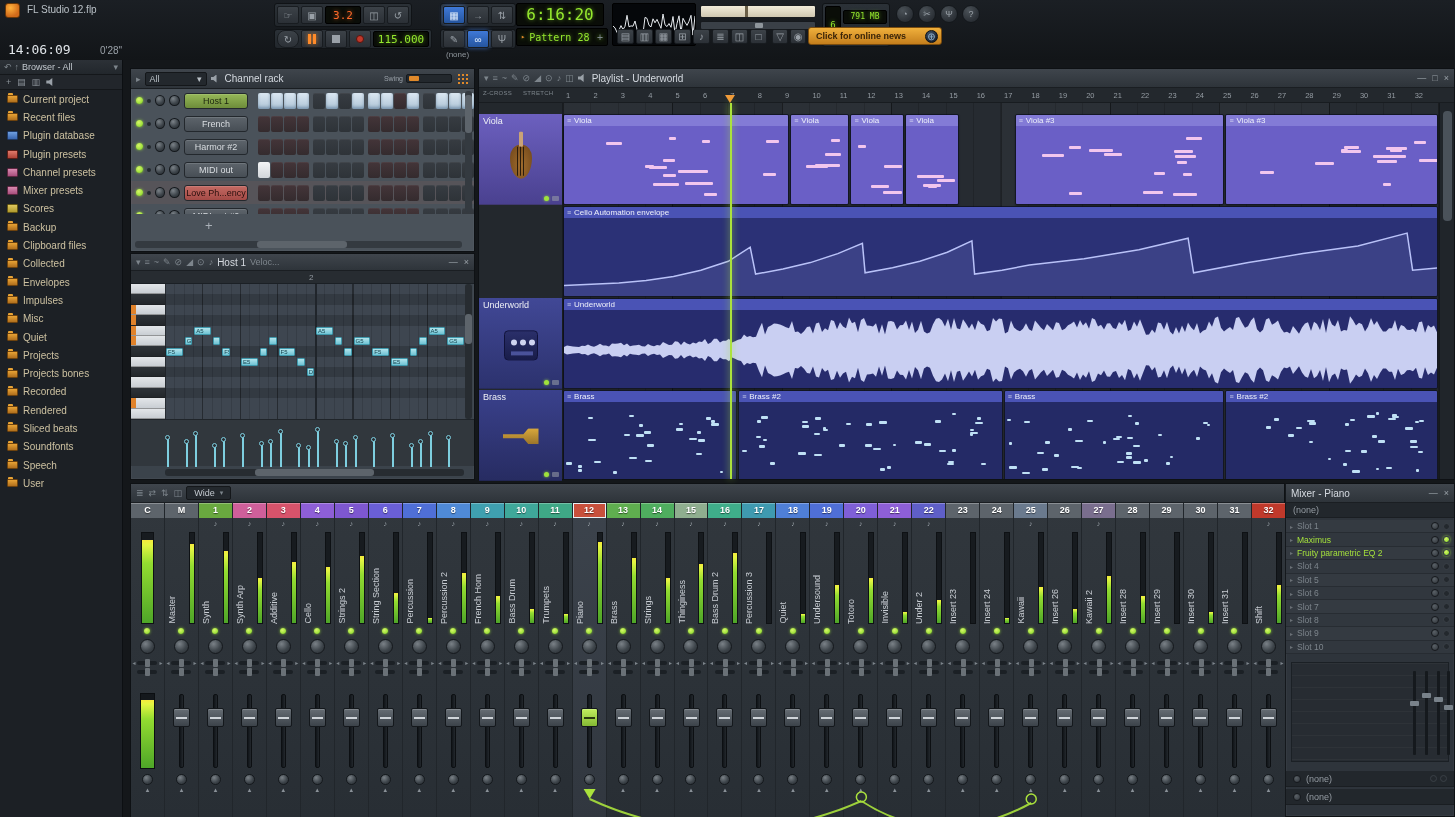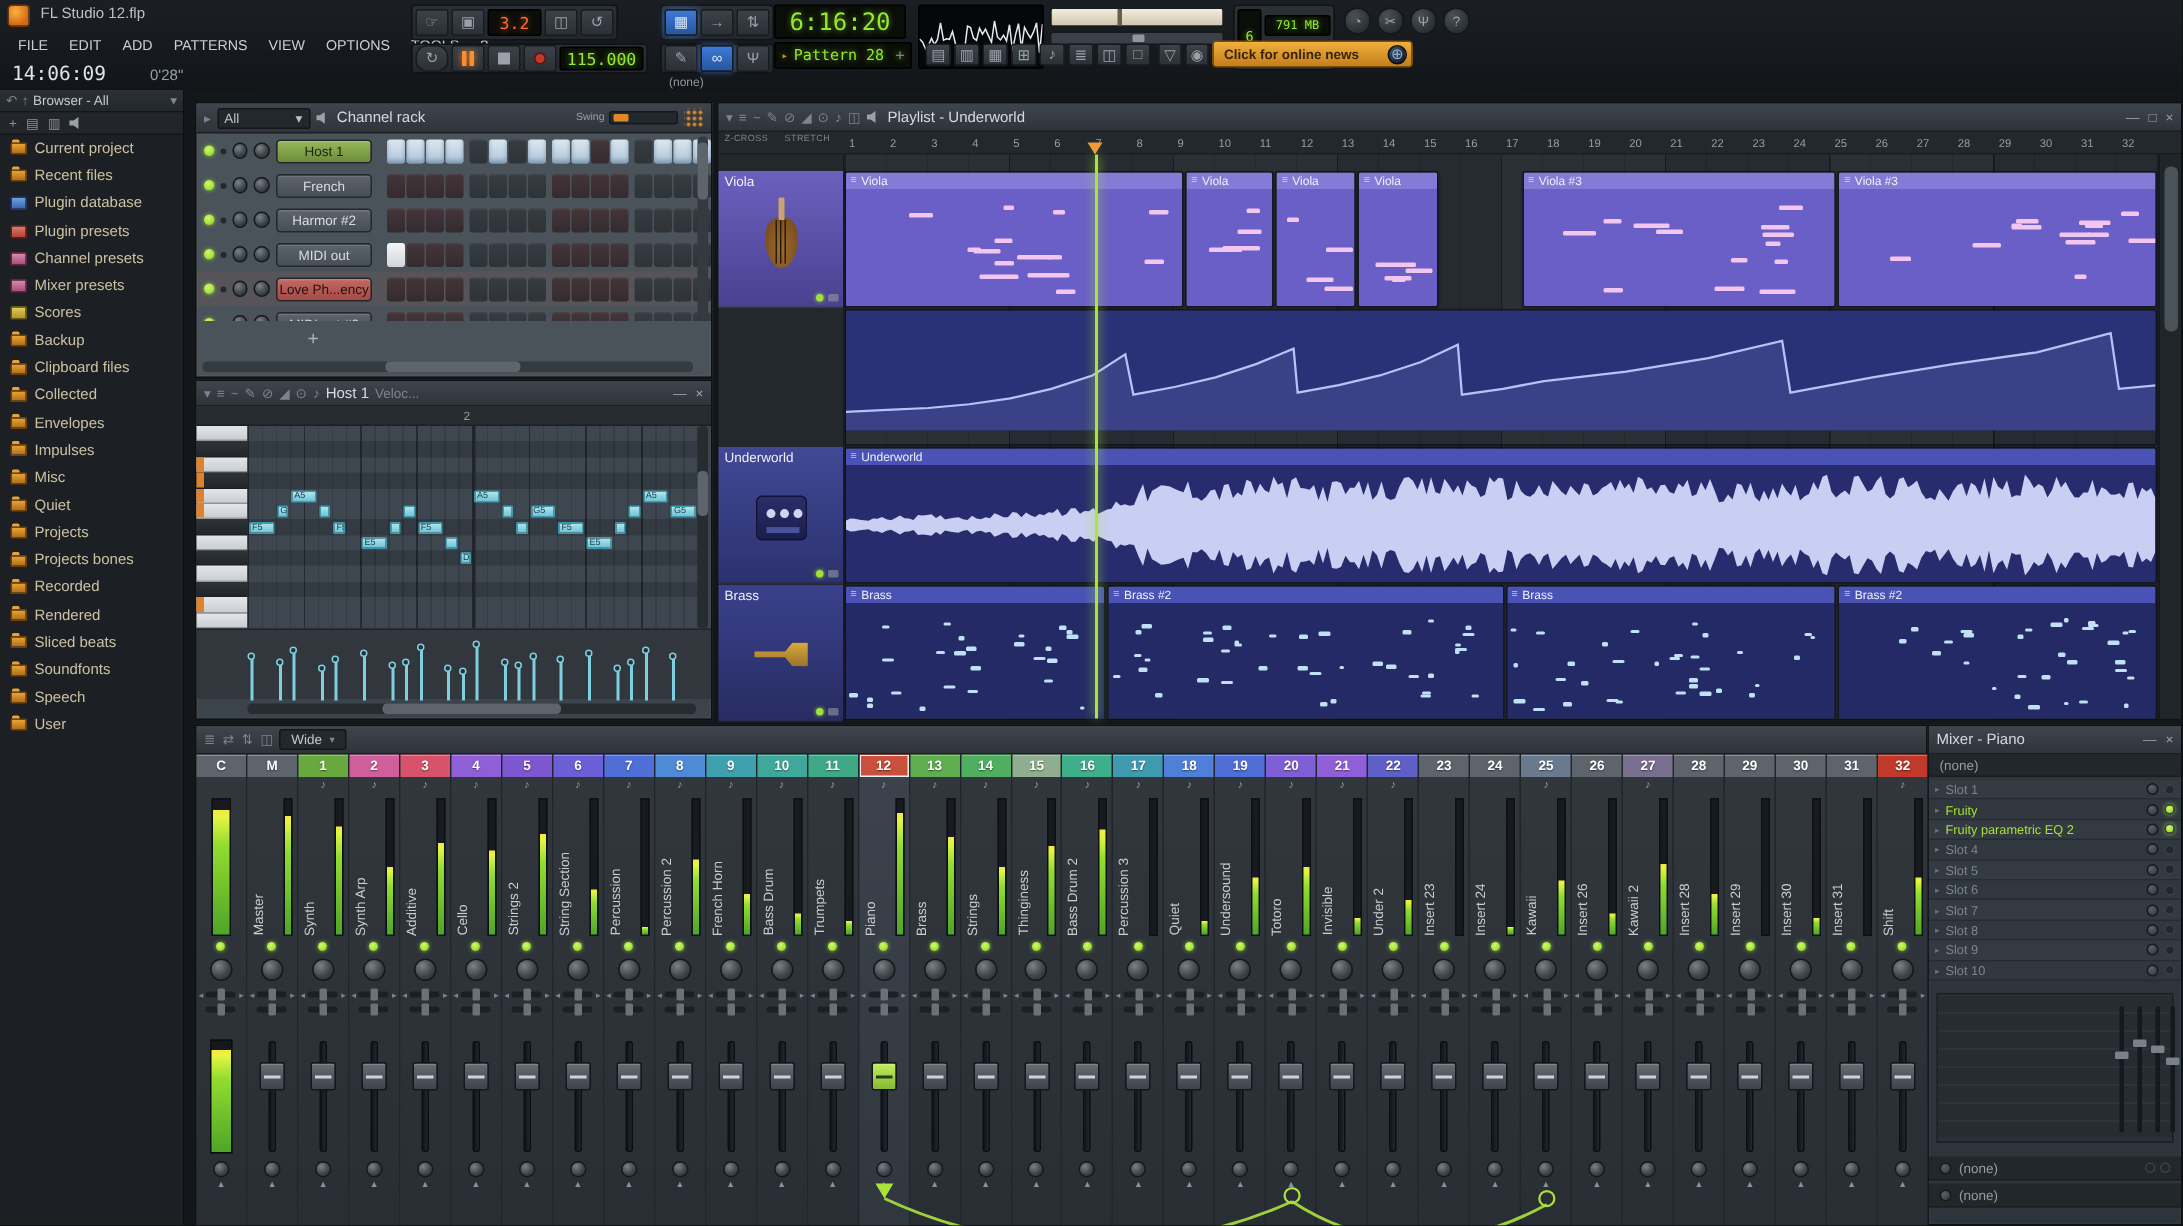"FILE" div.abs { html: <div> <span>FILE</span> <span>EDIT</span> <span>ADD</span> <span>PATTERNS</span> <span>VIEW</span> <span>OPTIONS</span> <span>TOOLS</span> <span>?</span> </div> -> none }
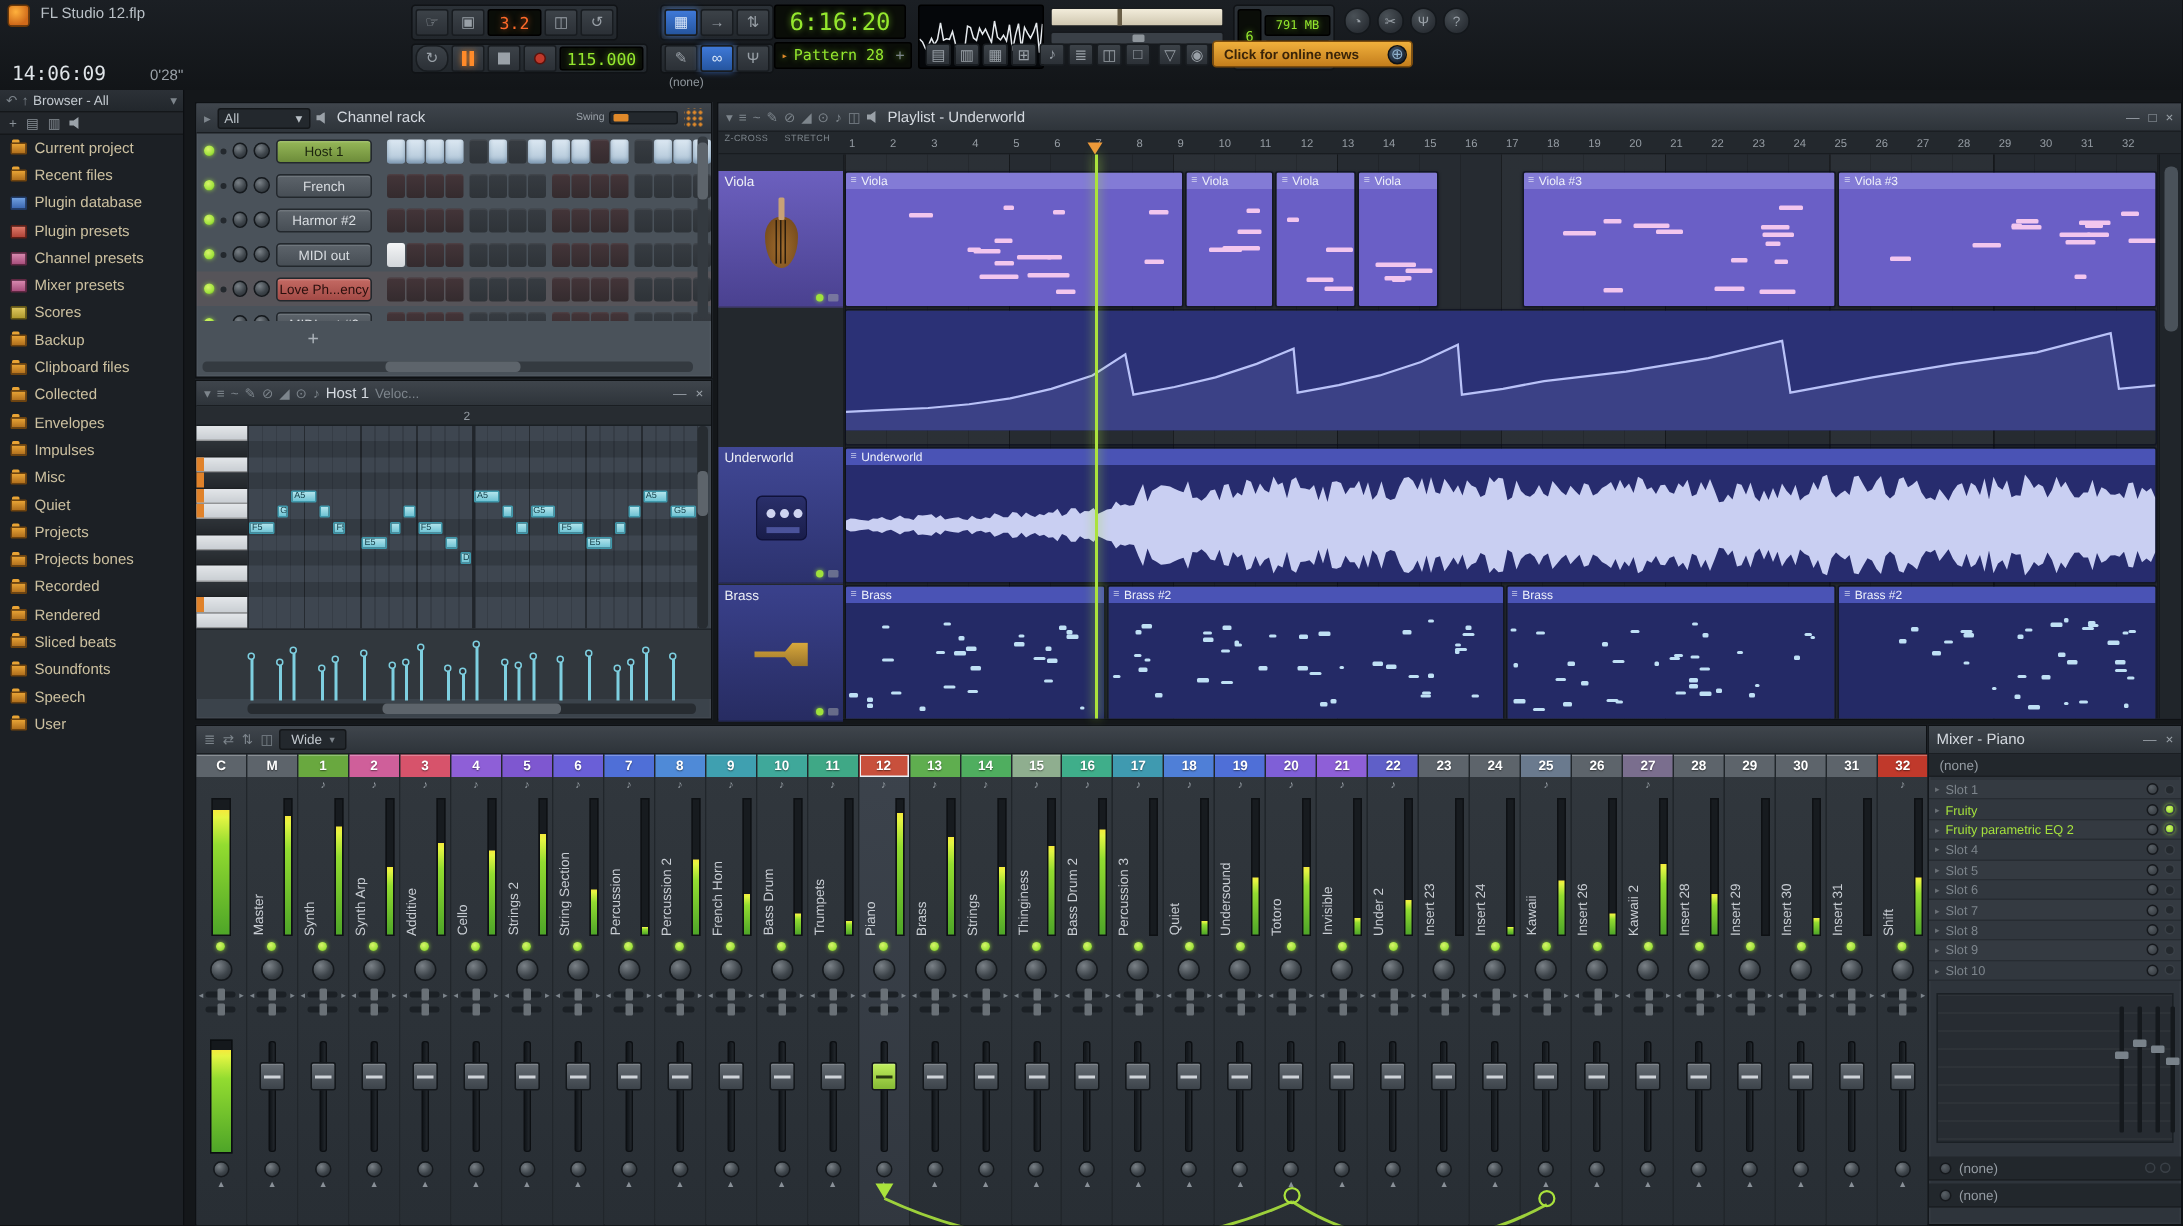"Cello Automation envelope" div.ct { html: none -> <div> <span>≡</span> <span>Cello Automation envelope</span> </div> }
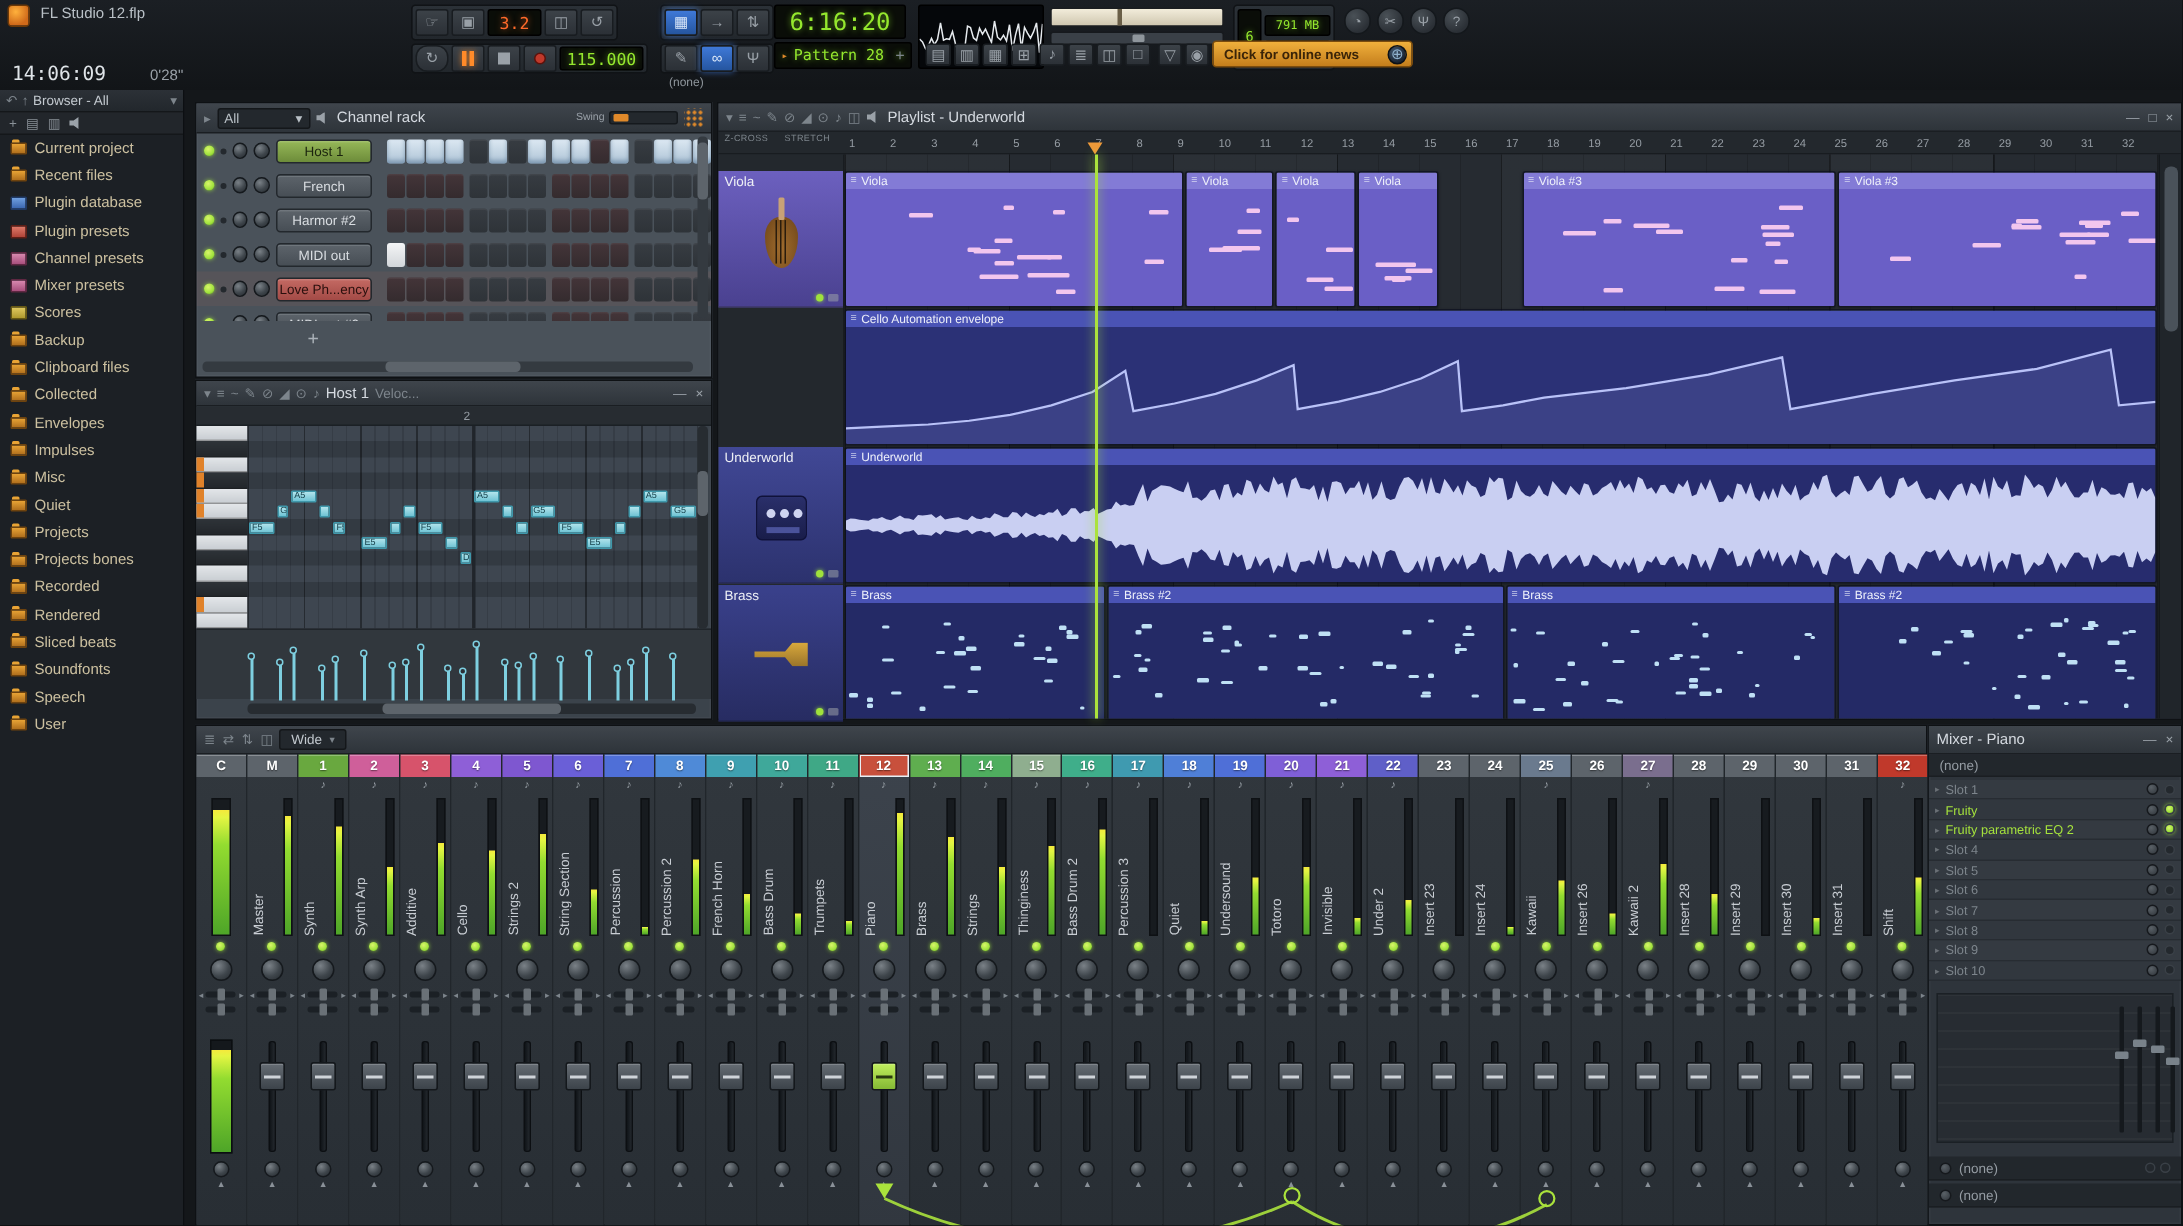"Fruity" span.lbl { text: Fruity -> Maximus }
